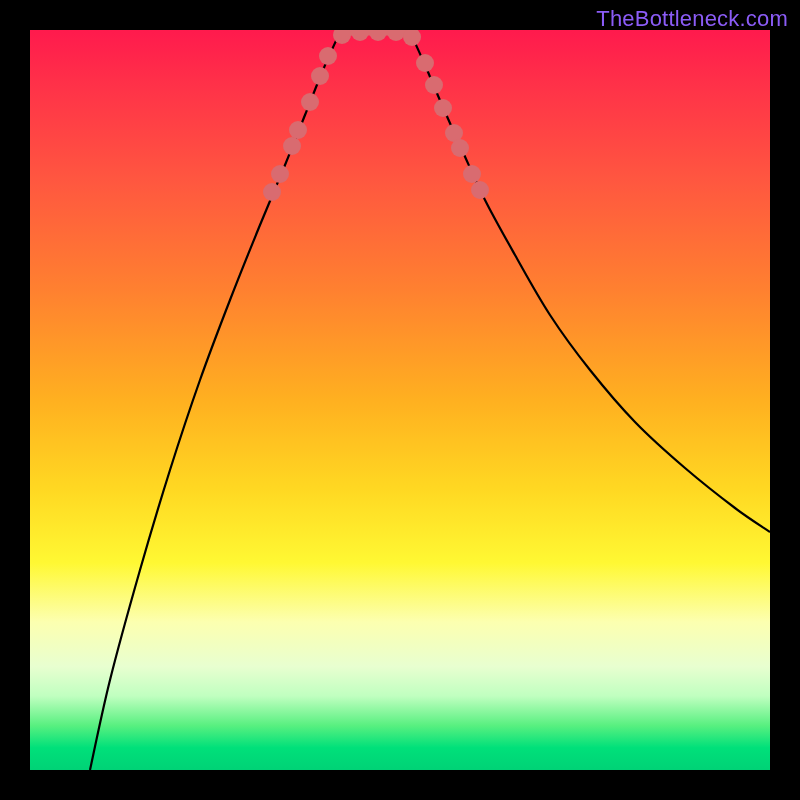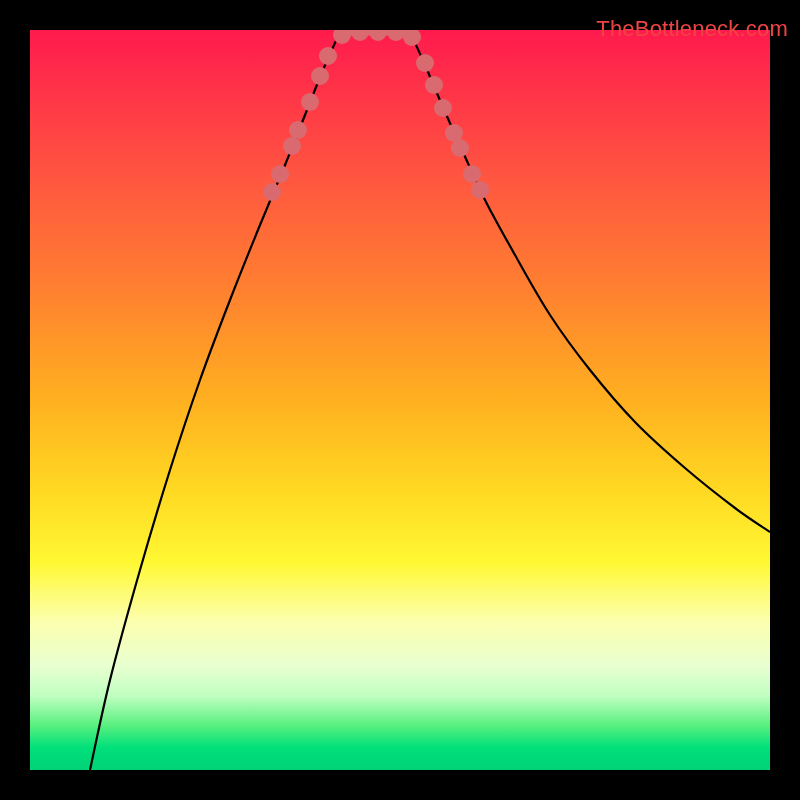"TheBottleneck.com" .watermark { color: #ef4444 -> #8b5cf6; top: 16px -> 6px }
